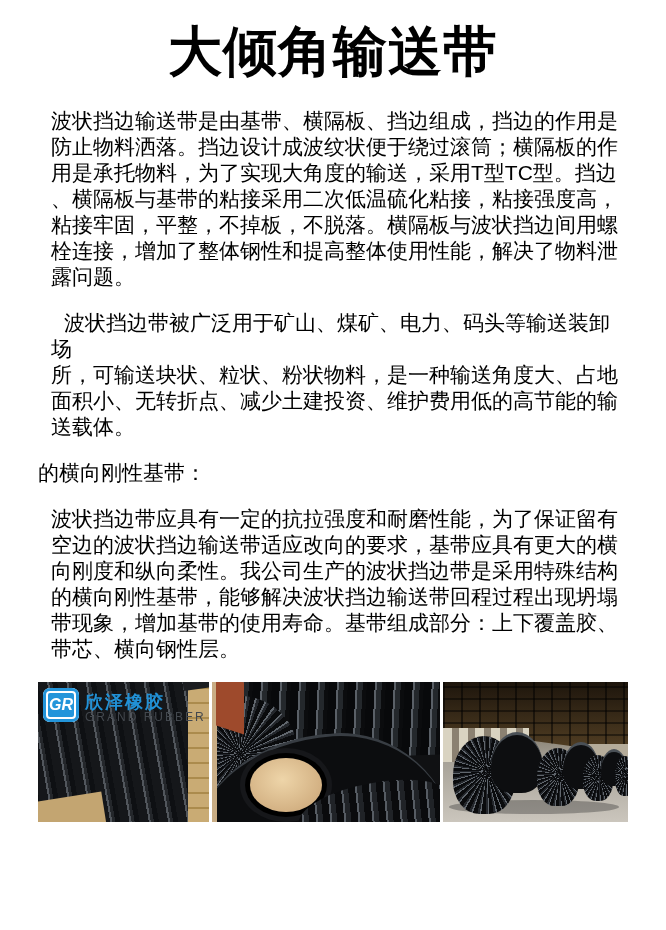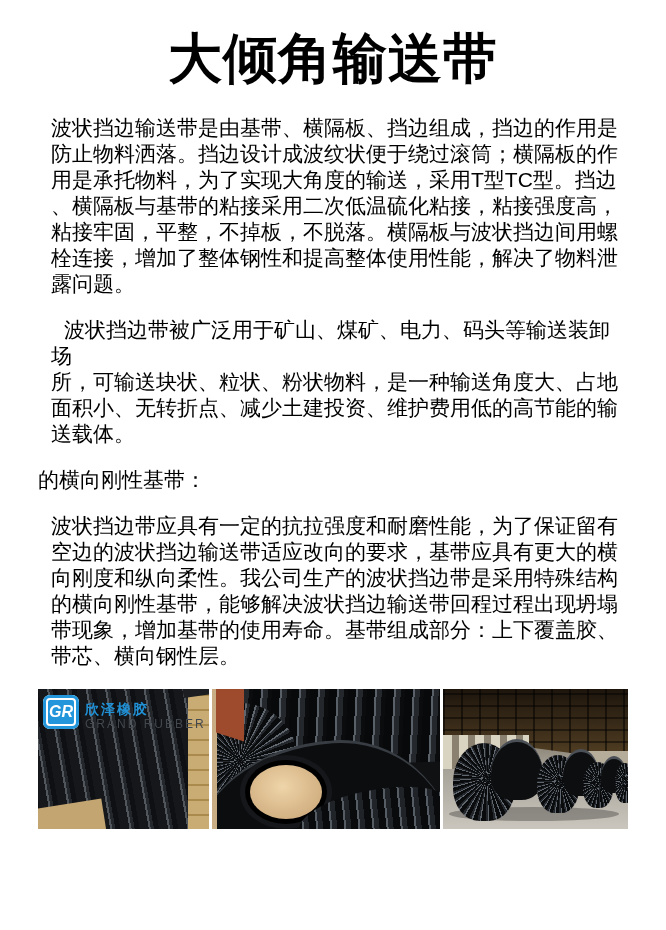"大倾角输送带" h1.title { margin: 7px -> 0 }
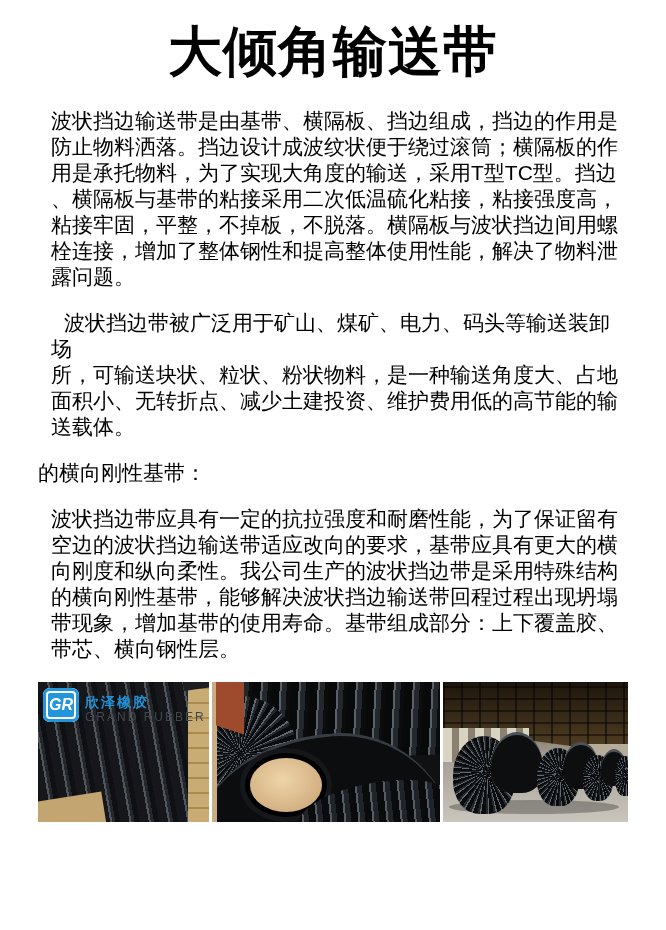"欣泽橡胶" .brand-cn { font-size: 14px -> 18px }
